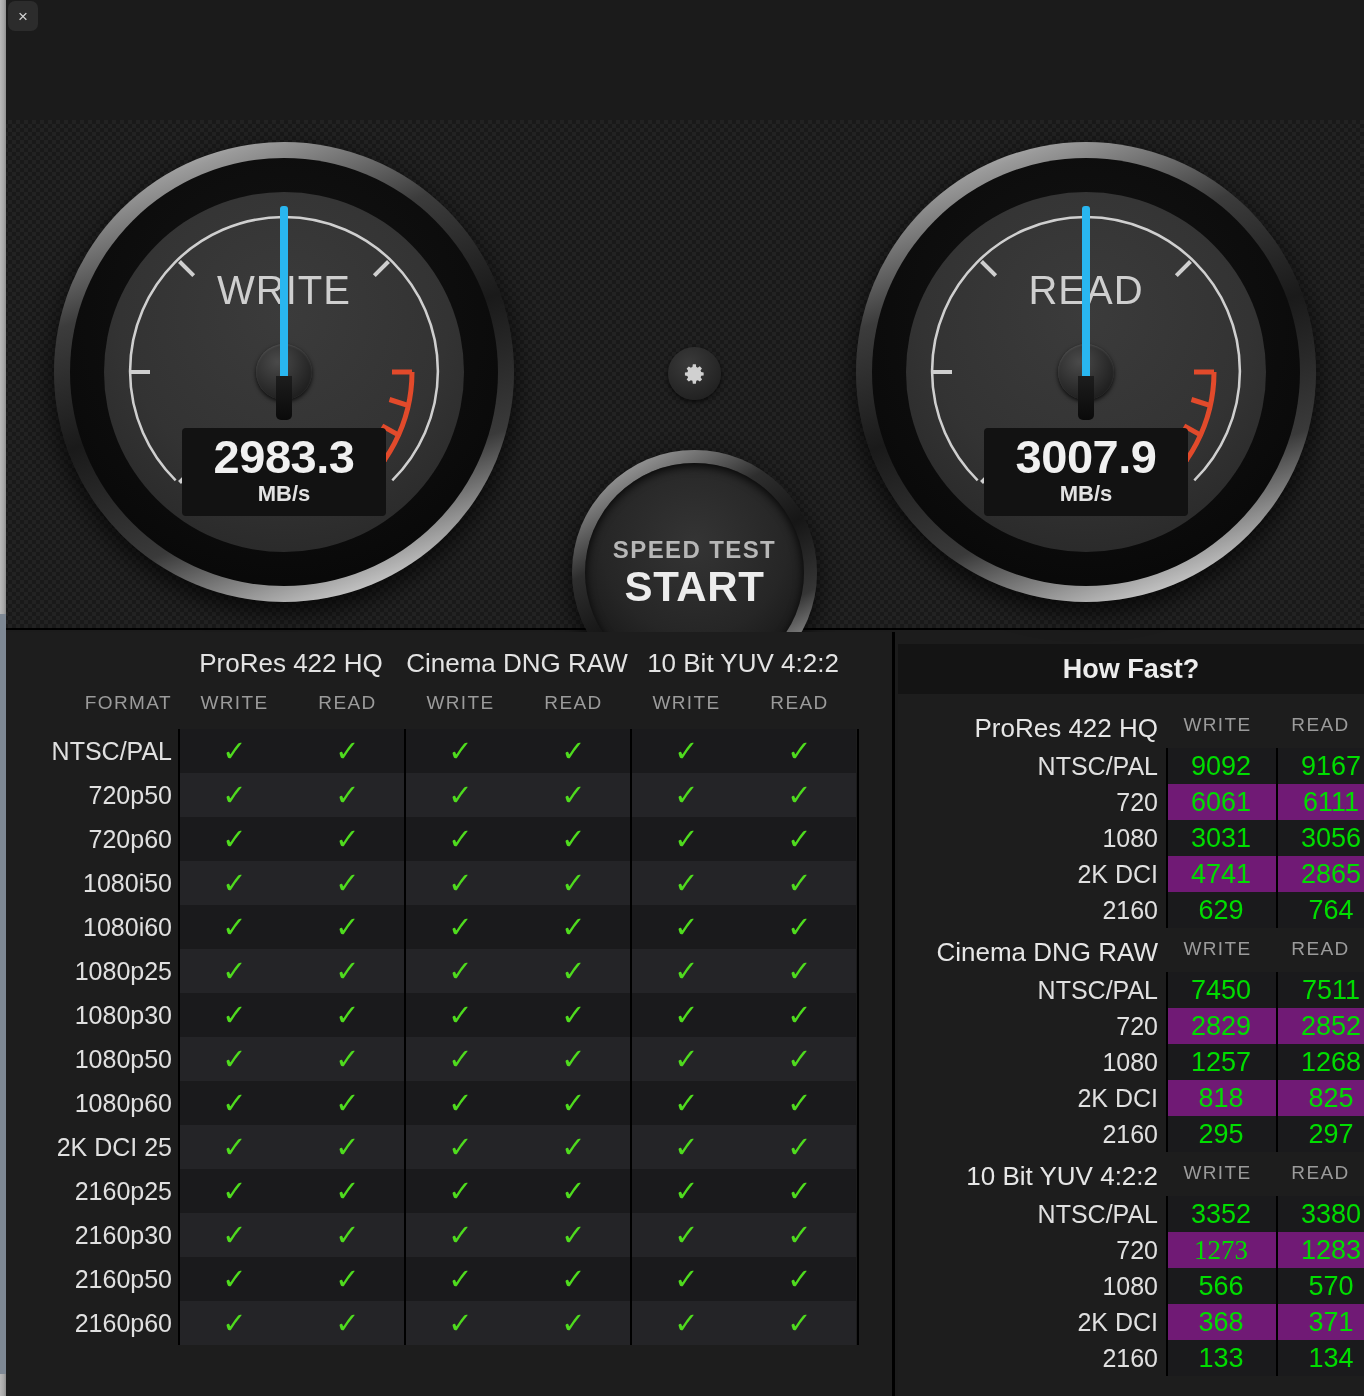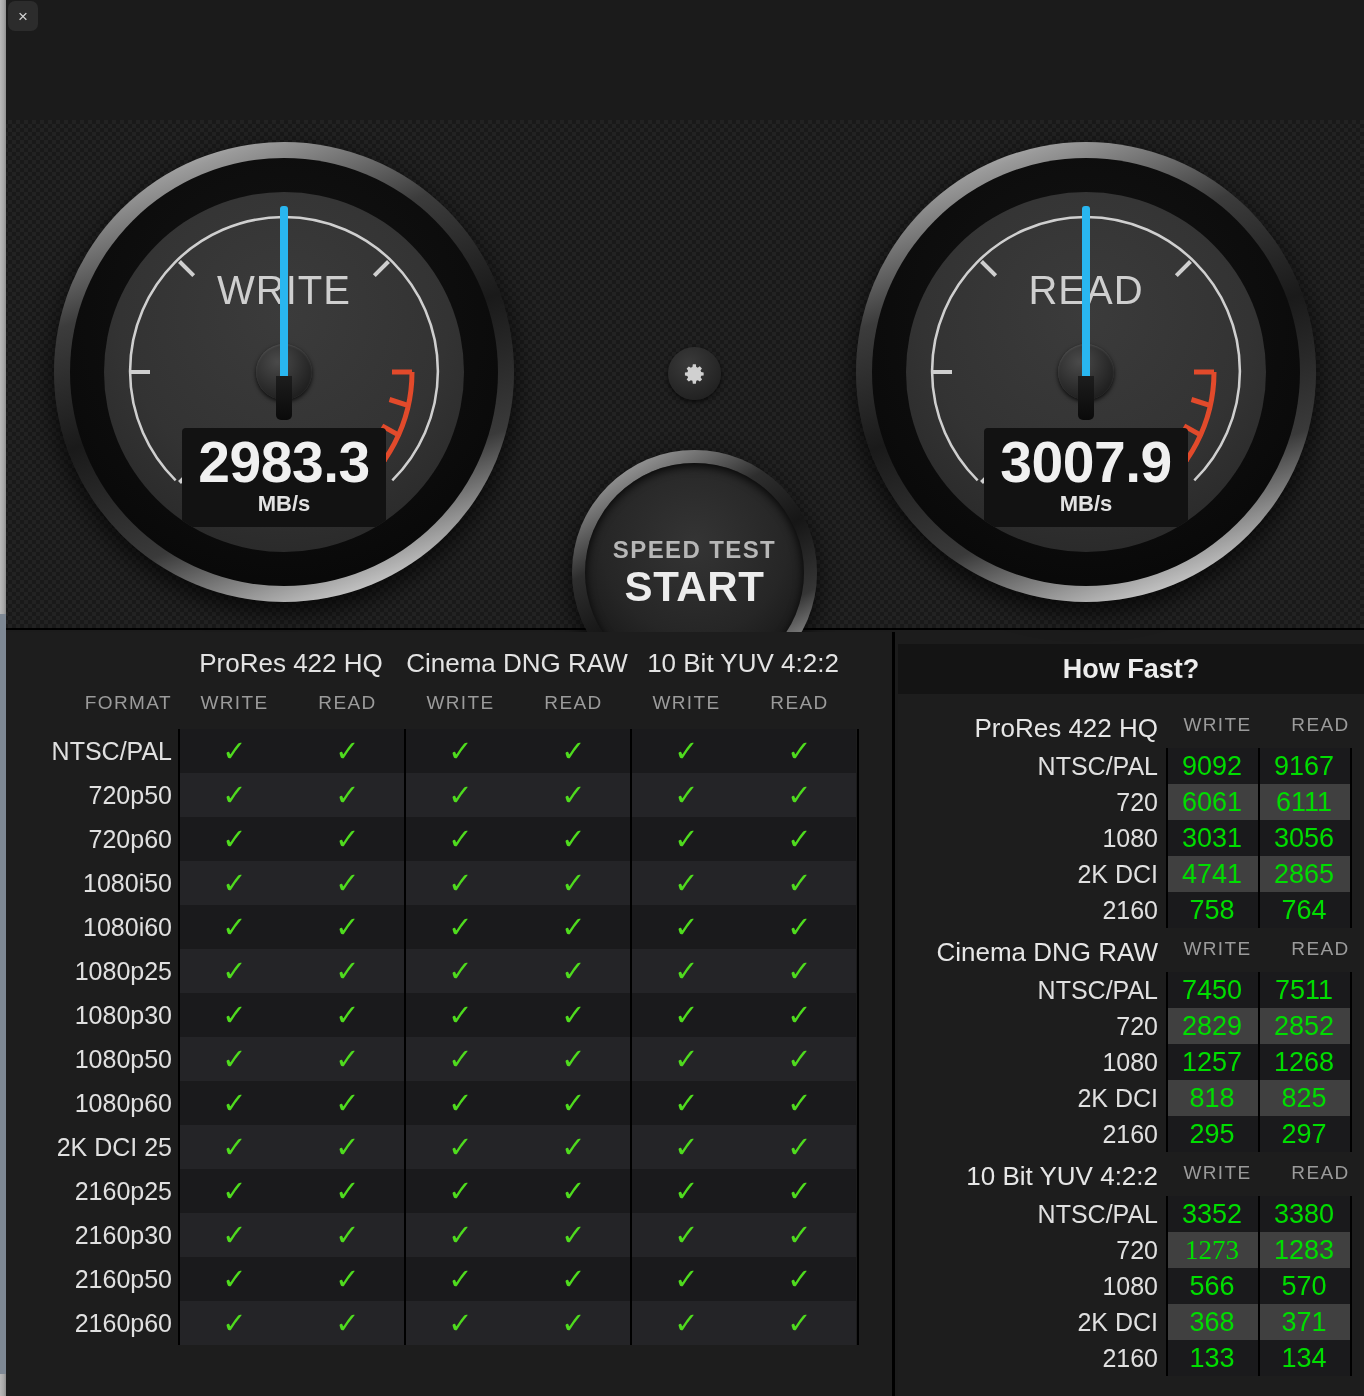"2983.3" .readout .num { font-size: 57px -> 47px }
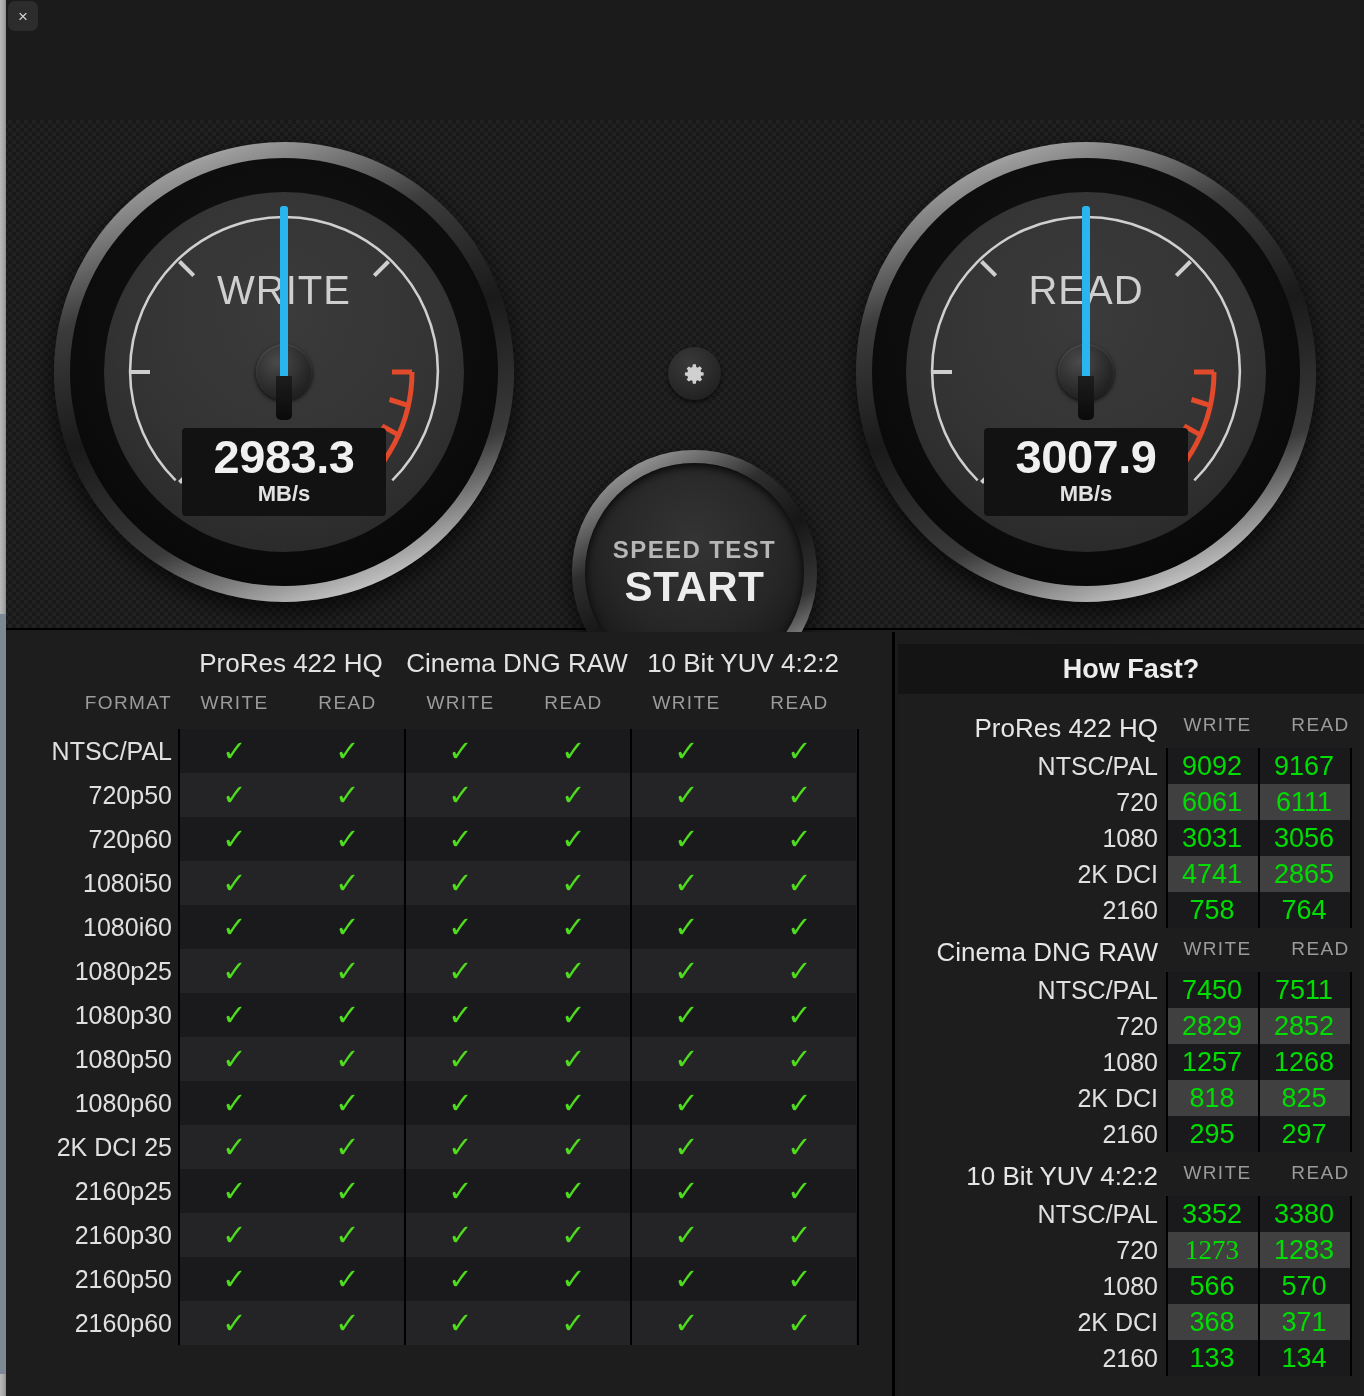"9092" .hf-val { width: 92px -> 110px }
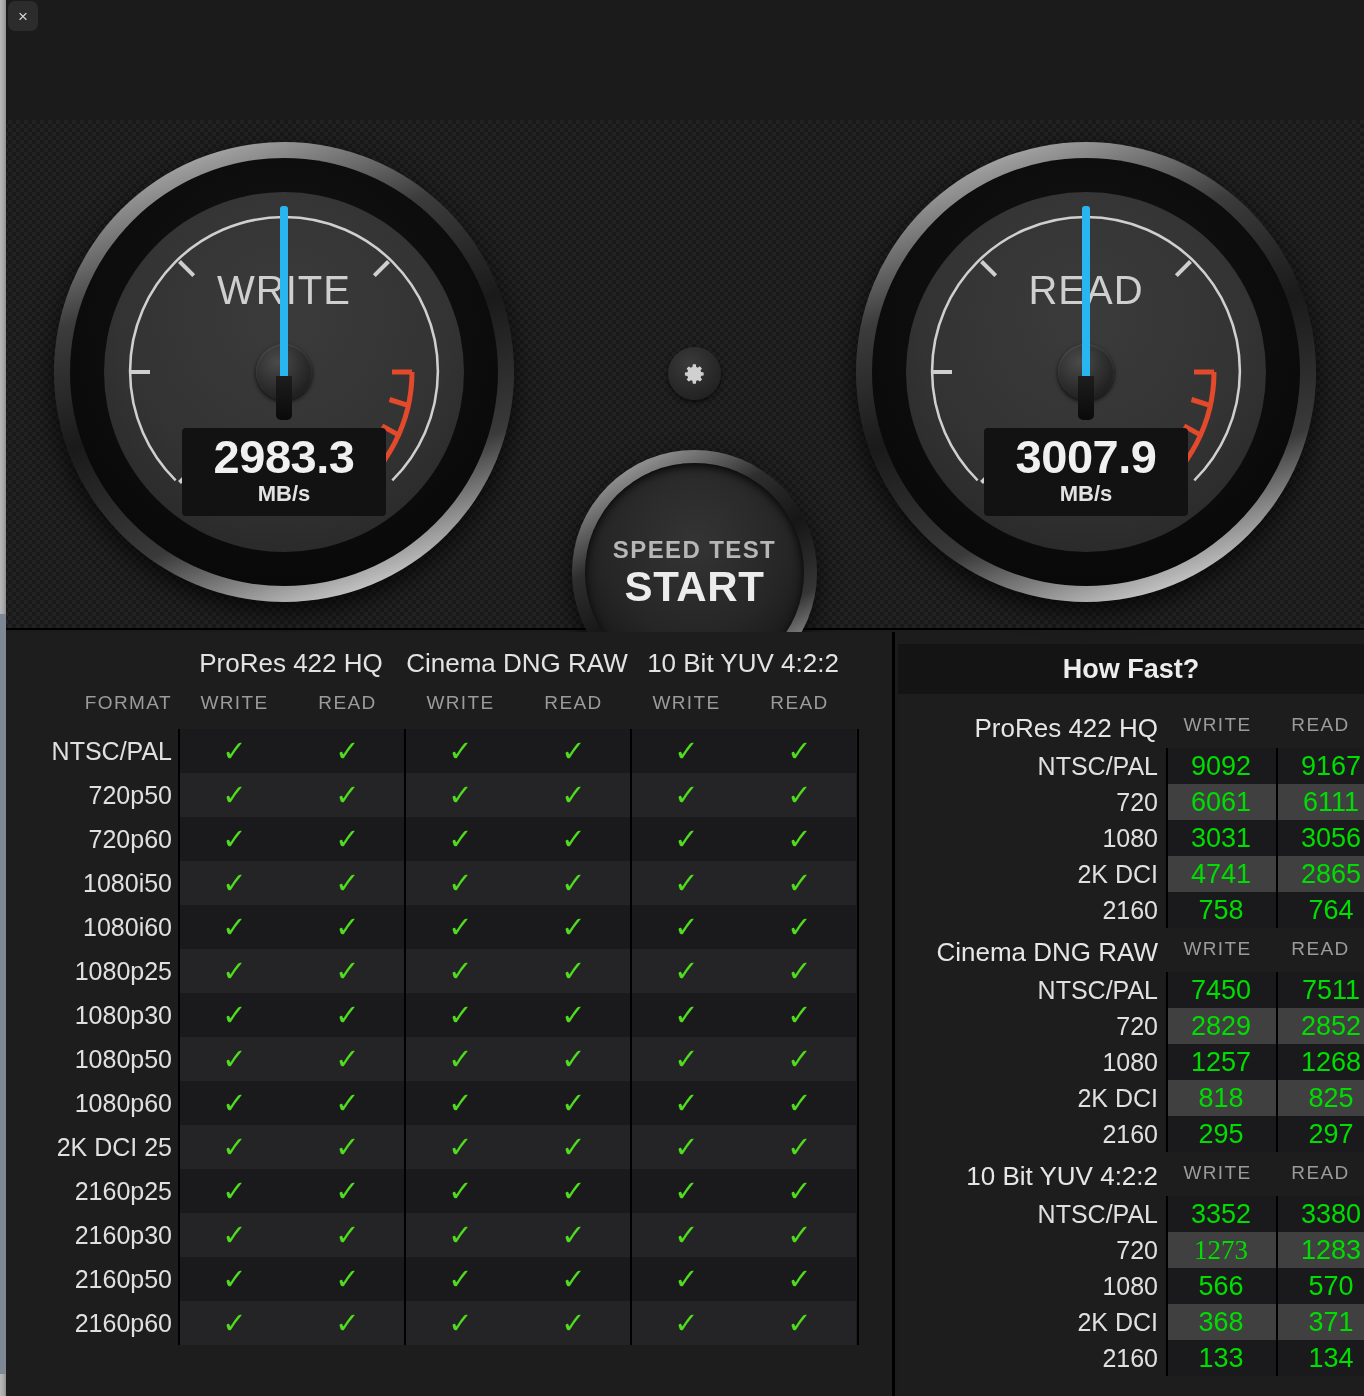"6061" .hf-row.even .hf-val { background: #404040 -> #701a75 }
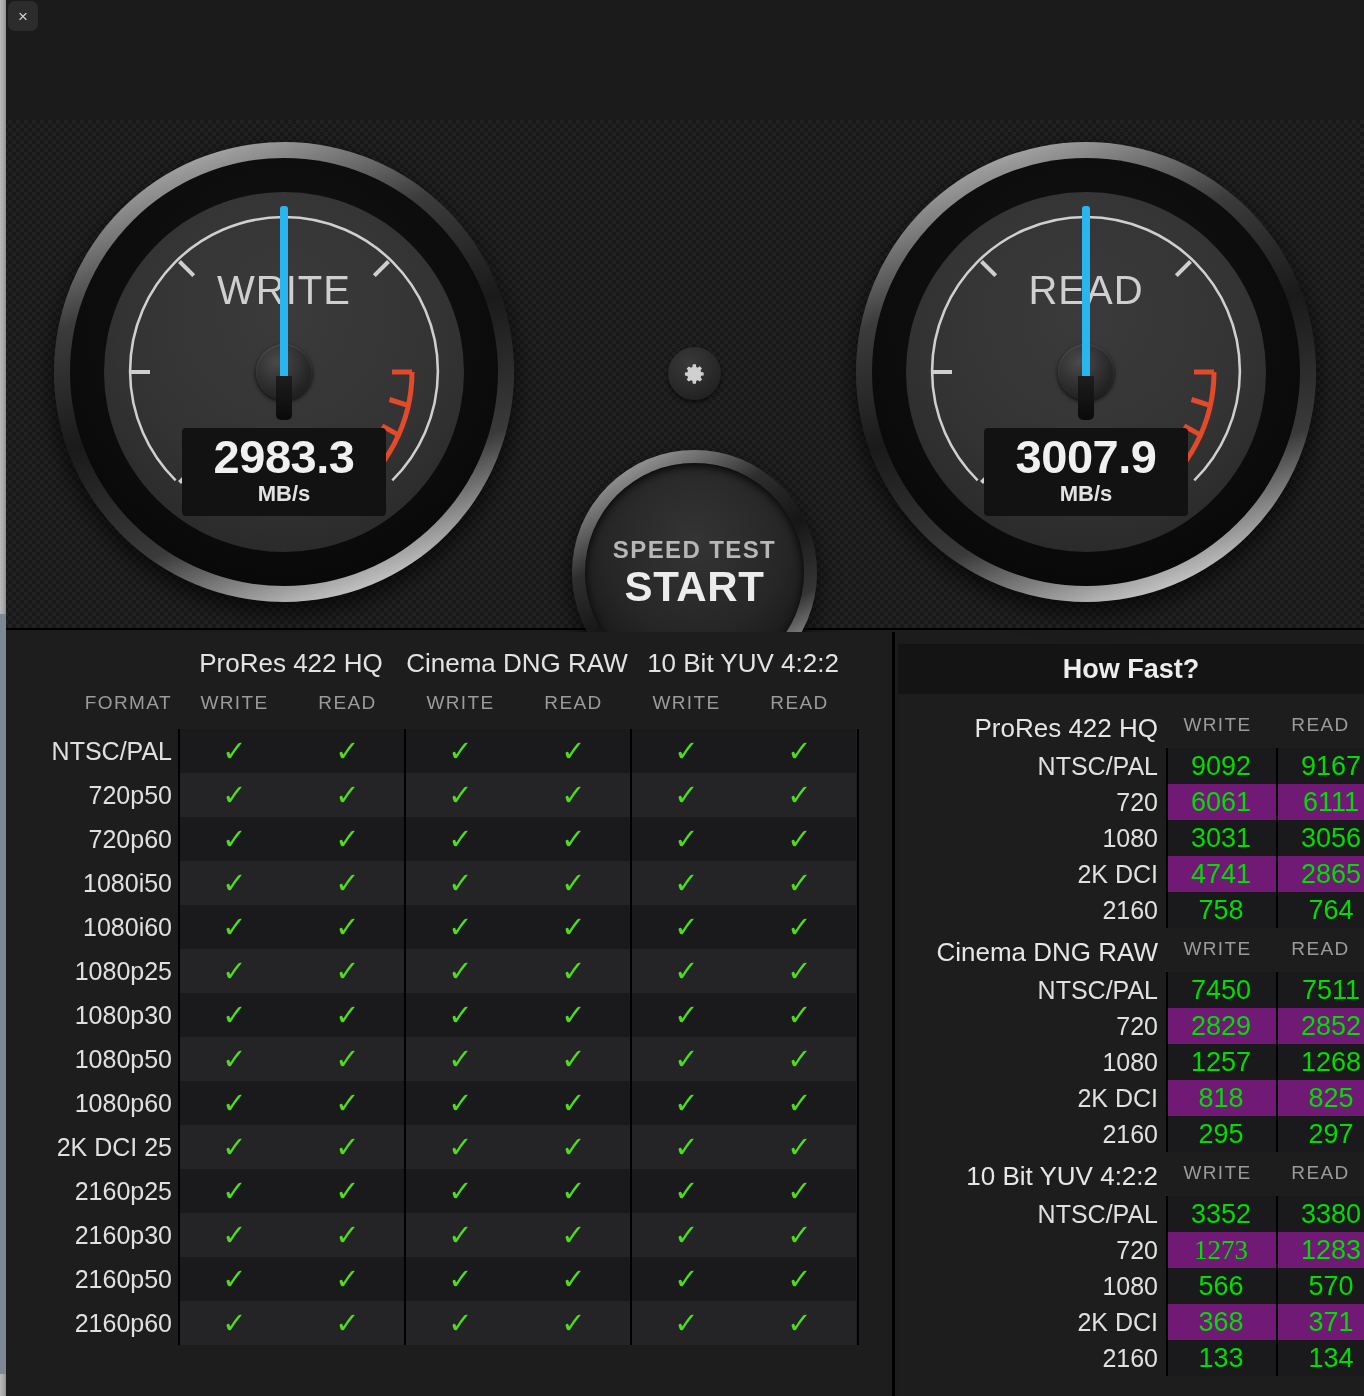"758" div.hf-val { text: 758 -> 629 }
